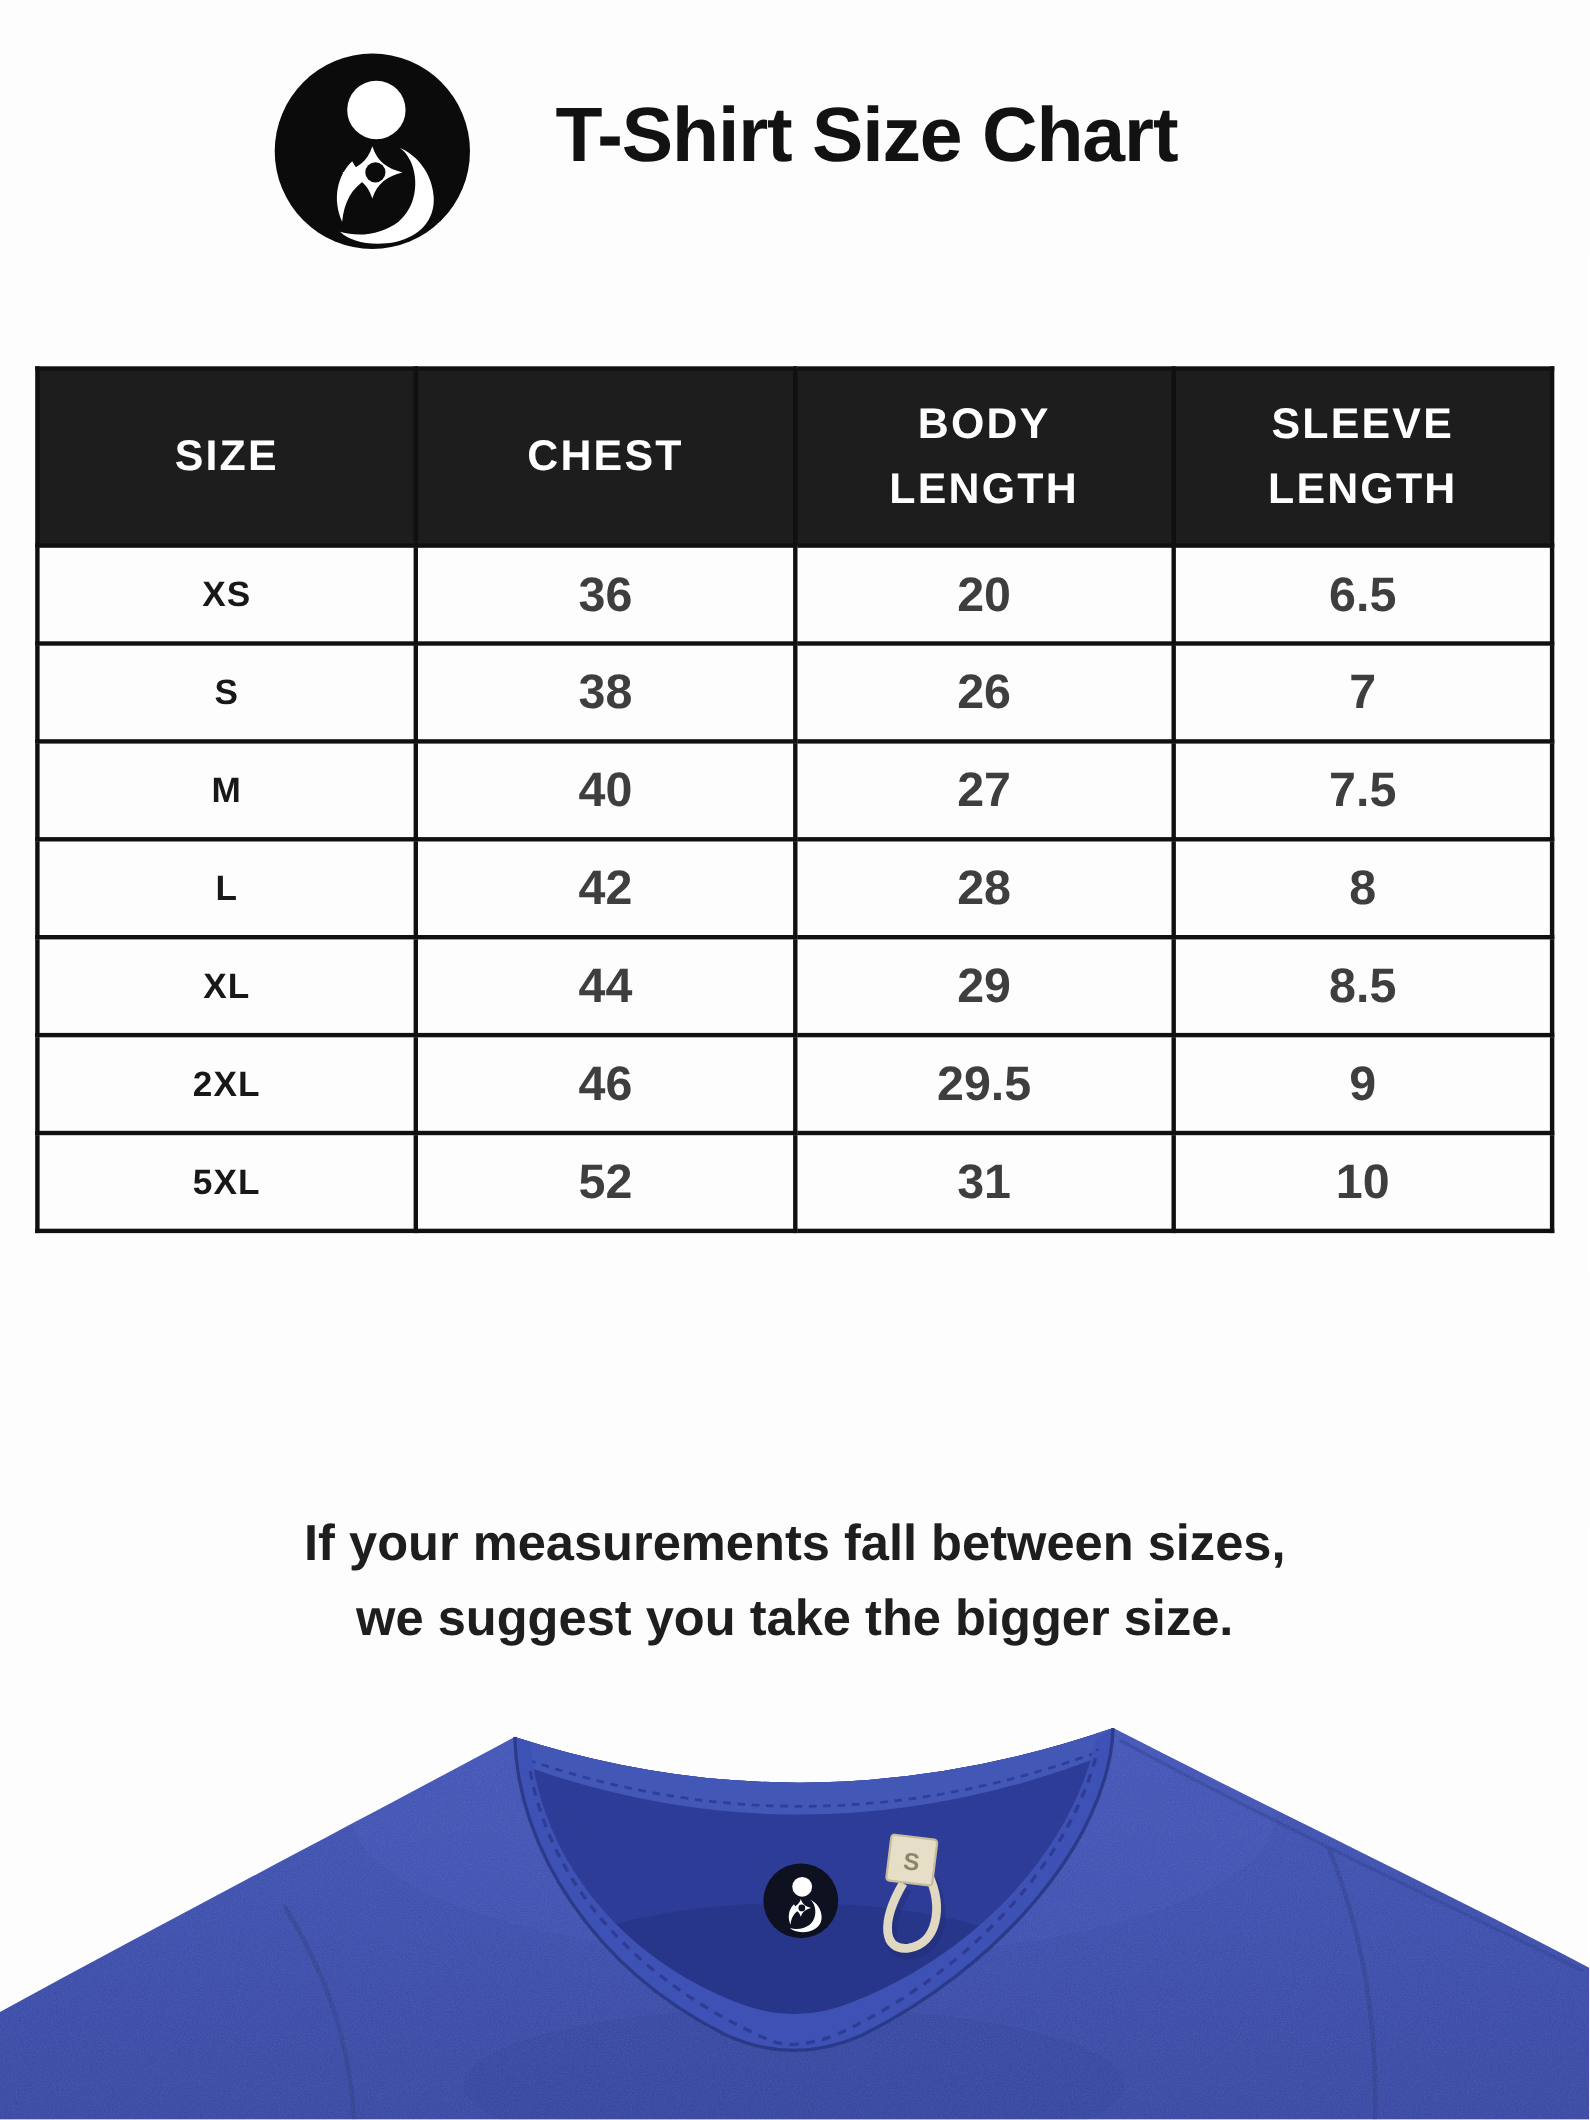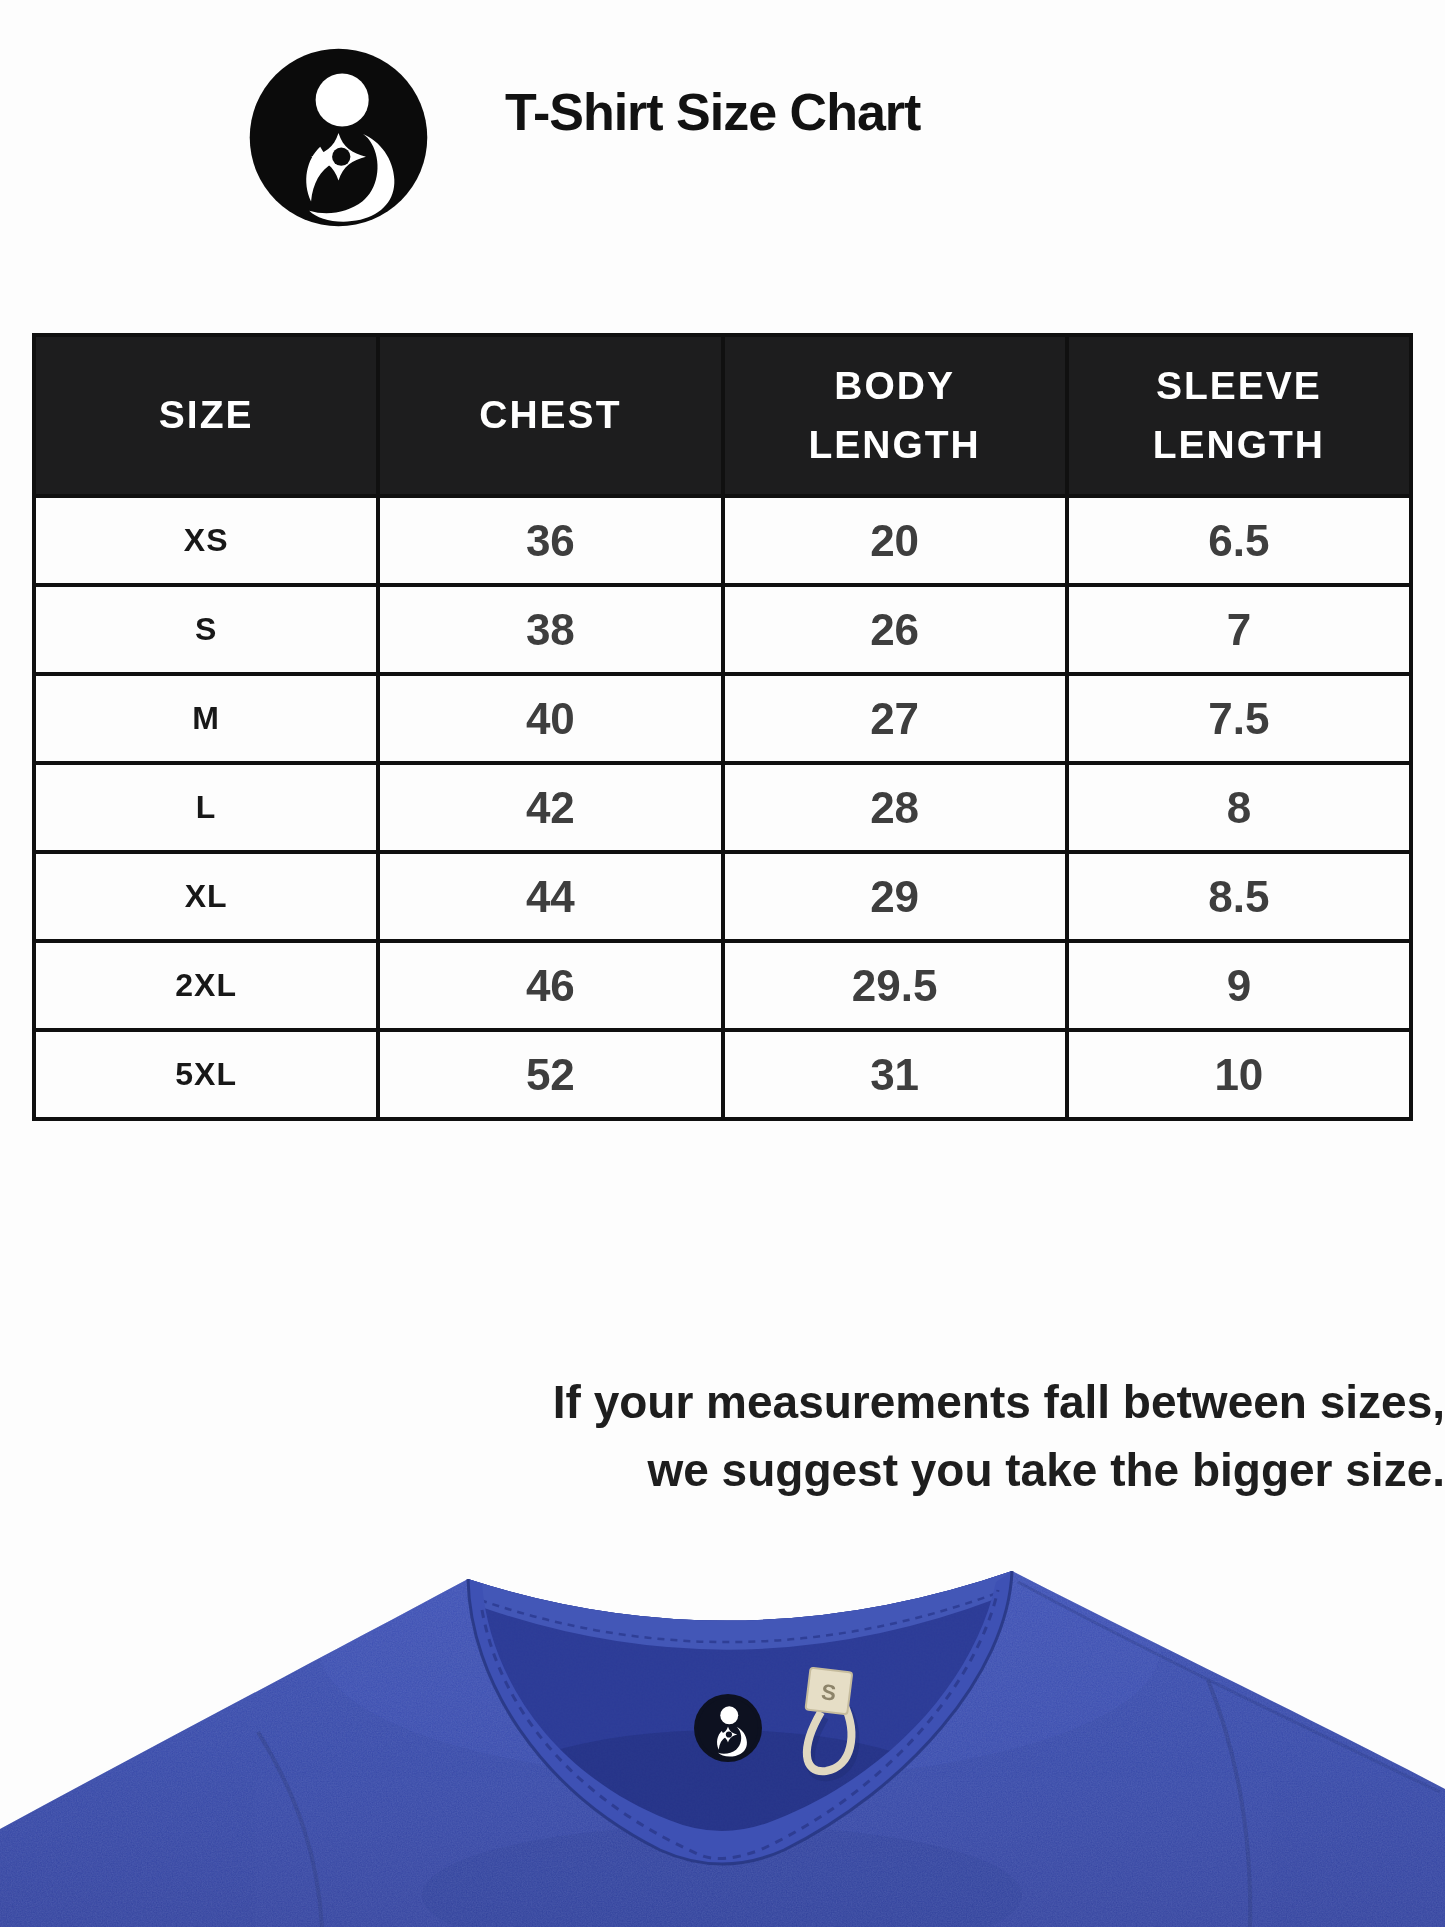"T-Shirt Size Chart" .page-title { font-size: 52px -> 70px }
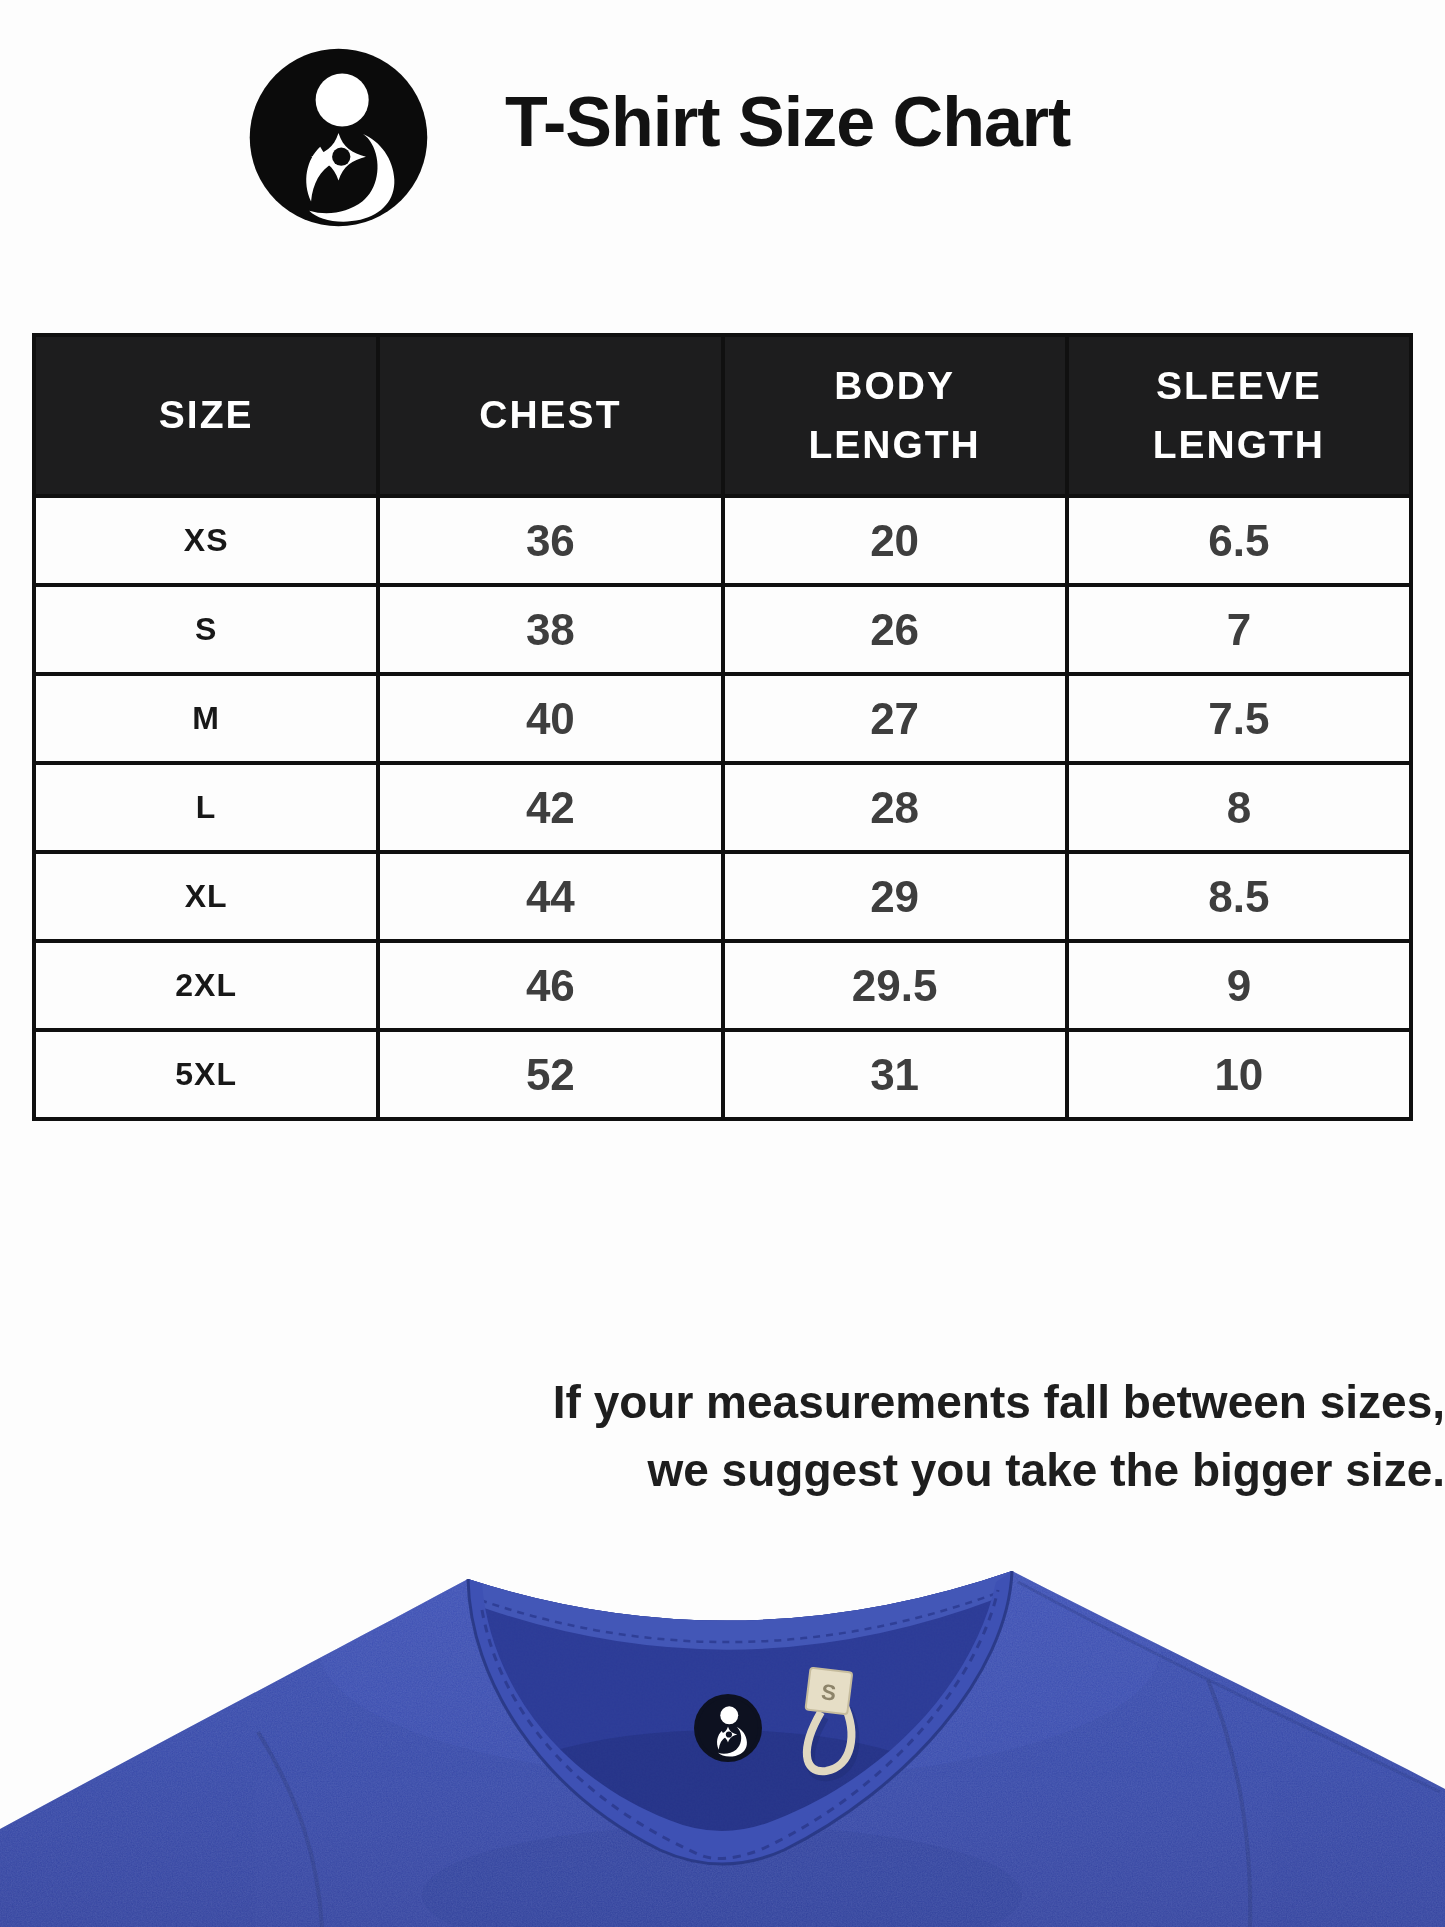"If your measurements fall between" .note { text-align: right -> center }
